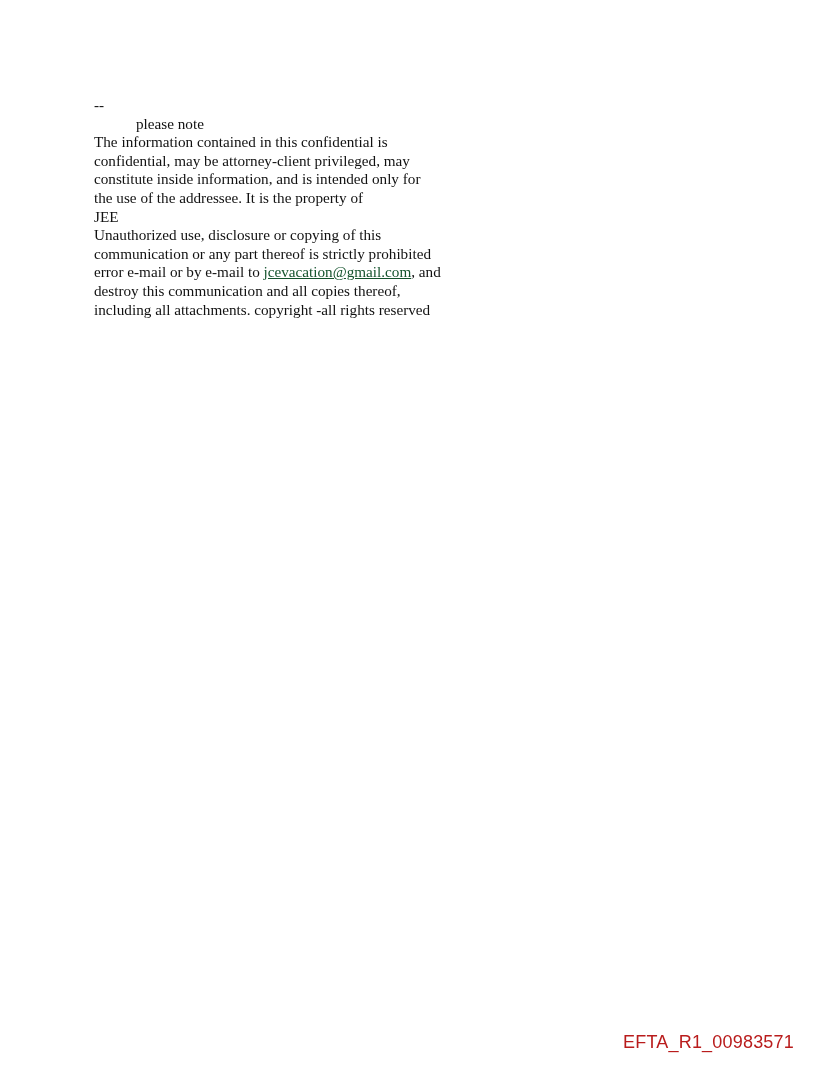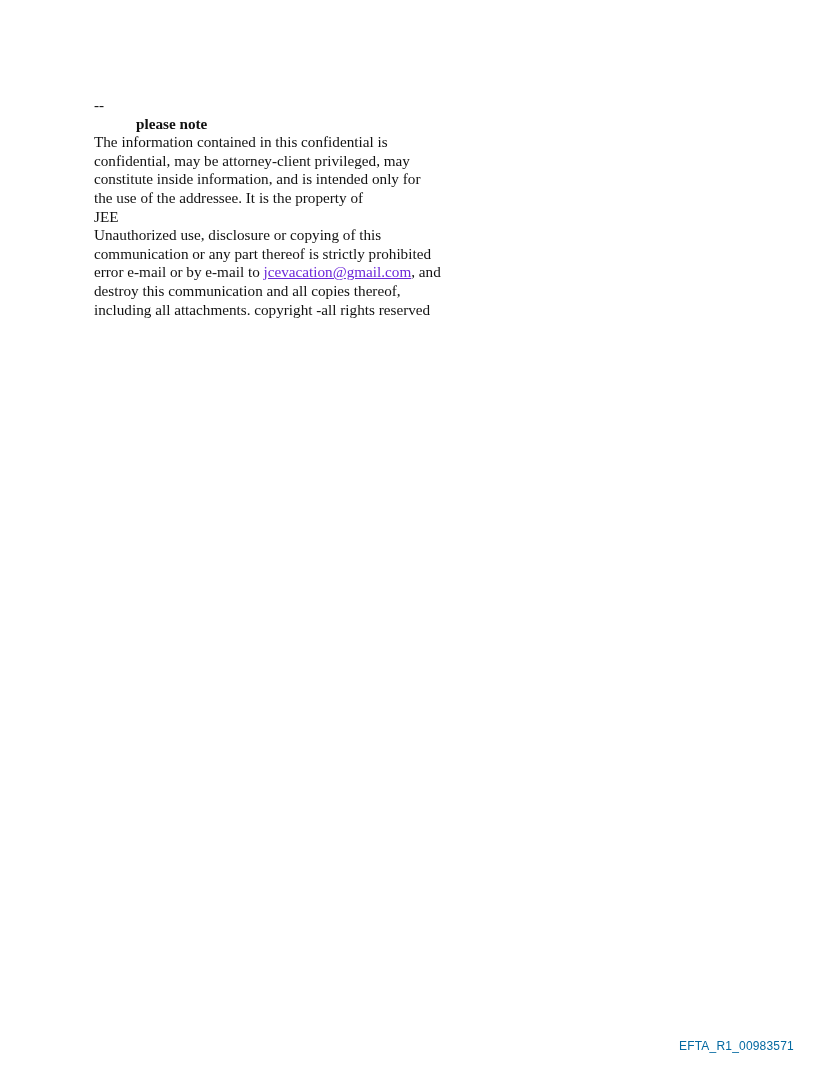"please note" .line-indent { font-weight: bold -> none }
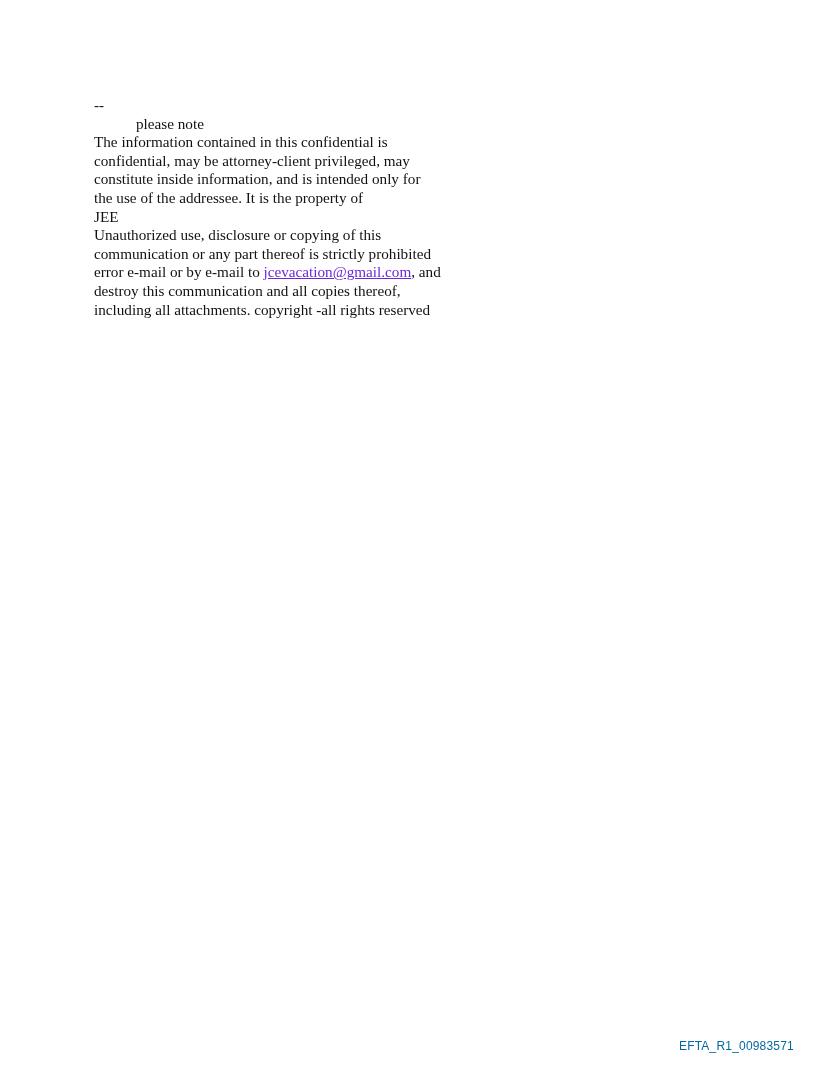"jcevacation@gmail.com" .email-link { color: #6d28d9 -> #14532d }
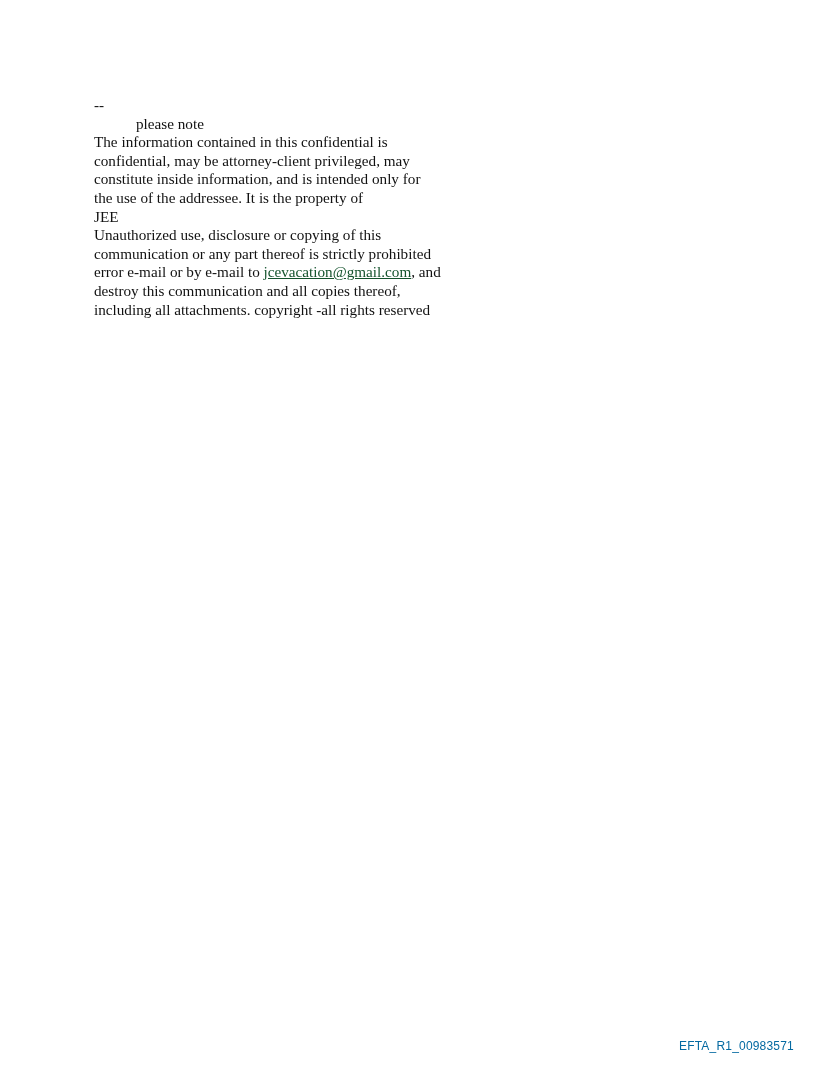"EFTA_R1_00983571" .bates { color: #0369a1 -> #b91c1c; font-size: 12px -> 18px }
